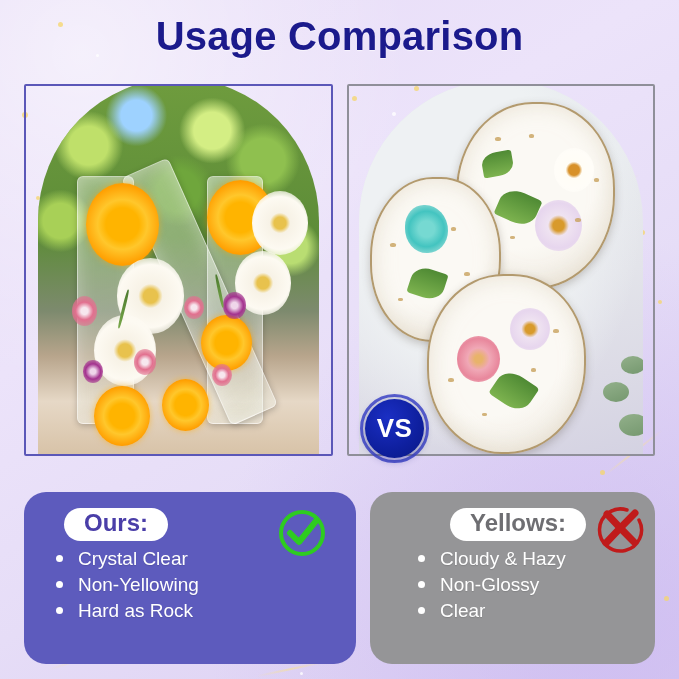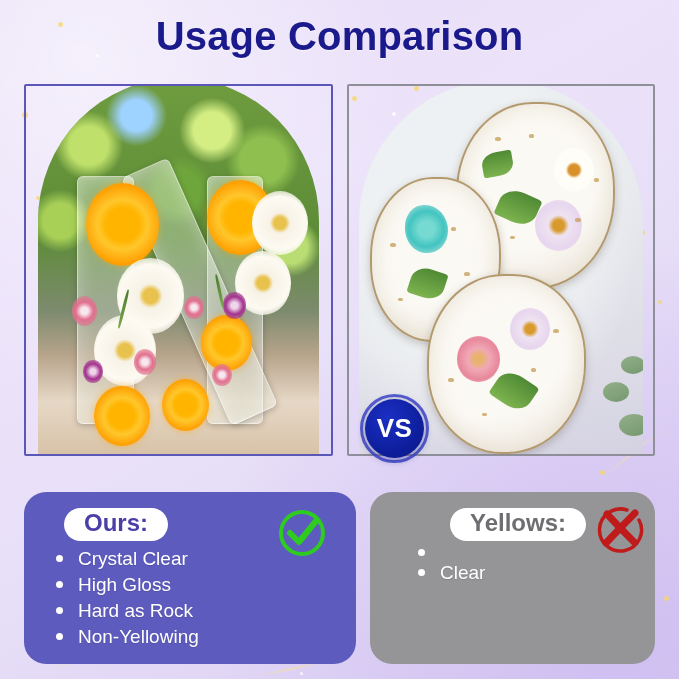"Cloudy & Hazy" li { html: none -> <li> <span></span> <span>Cloudy &amp; Hazy</span> </li> }
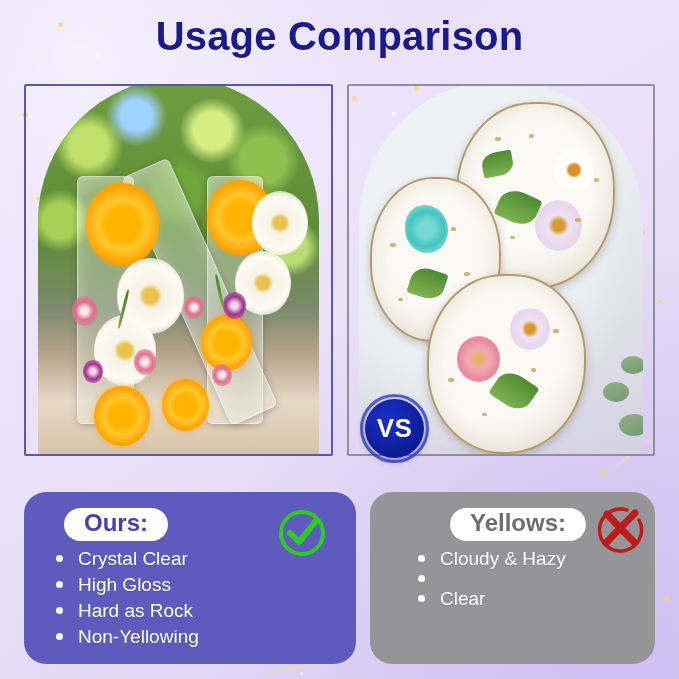"High Gloss" li { html: <li> <span></span> <span>High Gloss</span> </li> -> none }
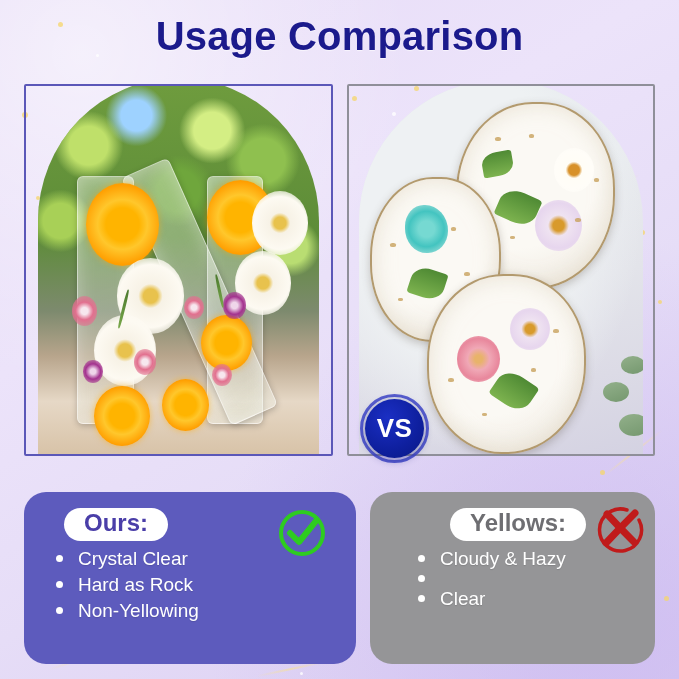"Non-Glossy" span { html: none -> <span>Non-Glossy</span> }
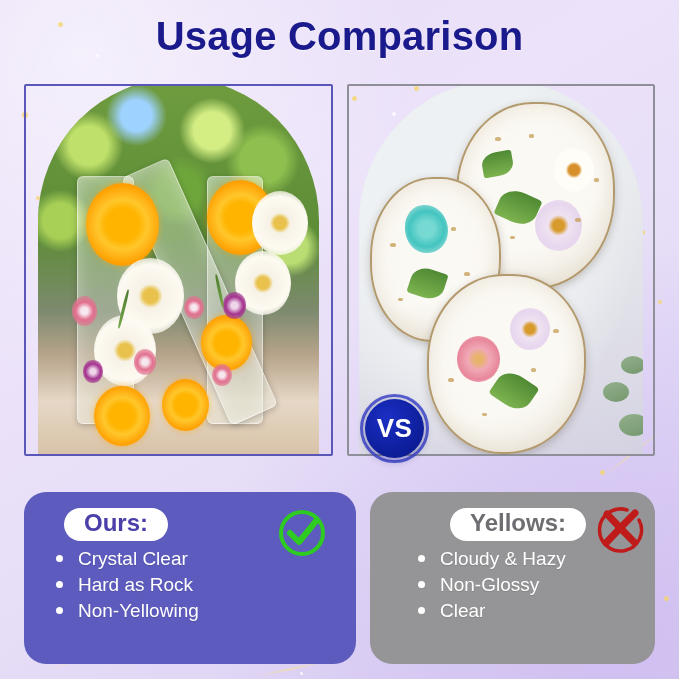"Hard as Rock" li { order: before "Non-Yellowing" -> after "Non-Yellowing" }
